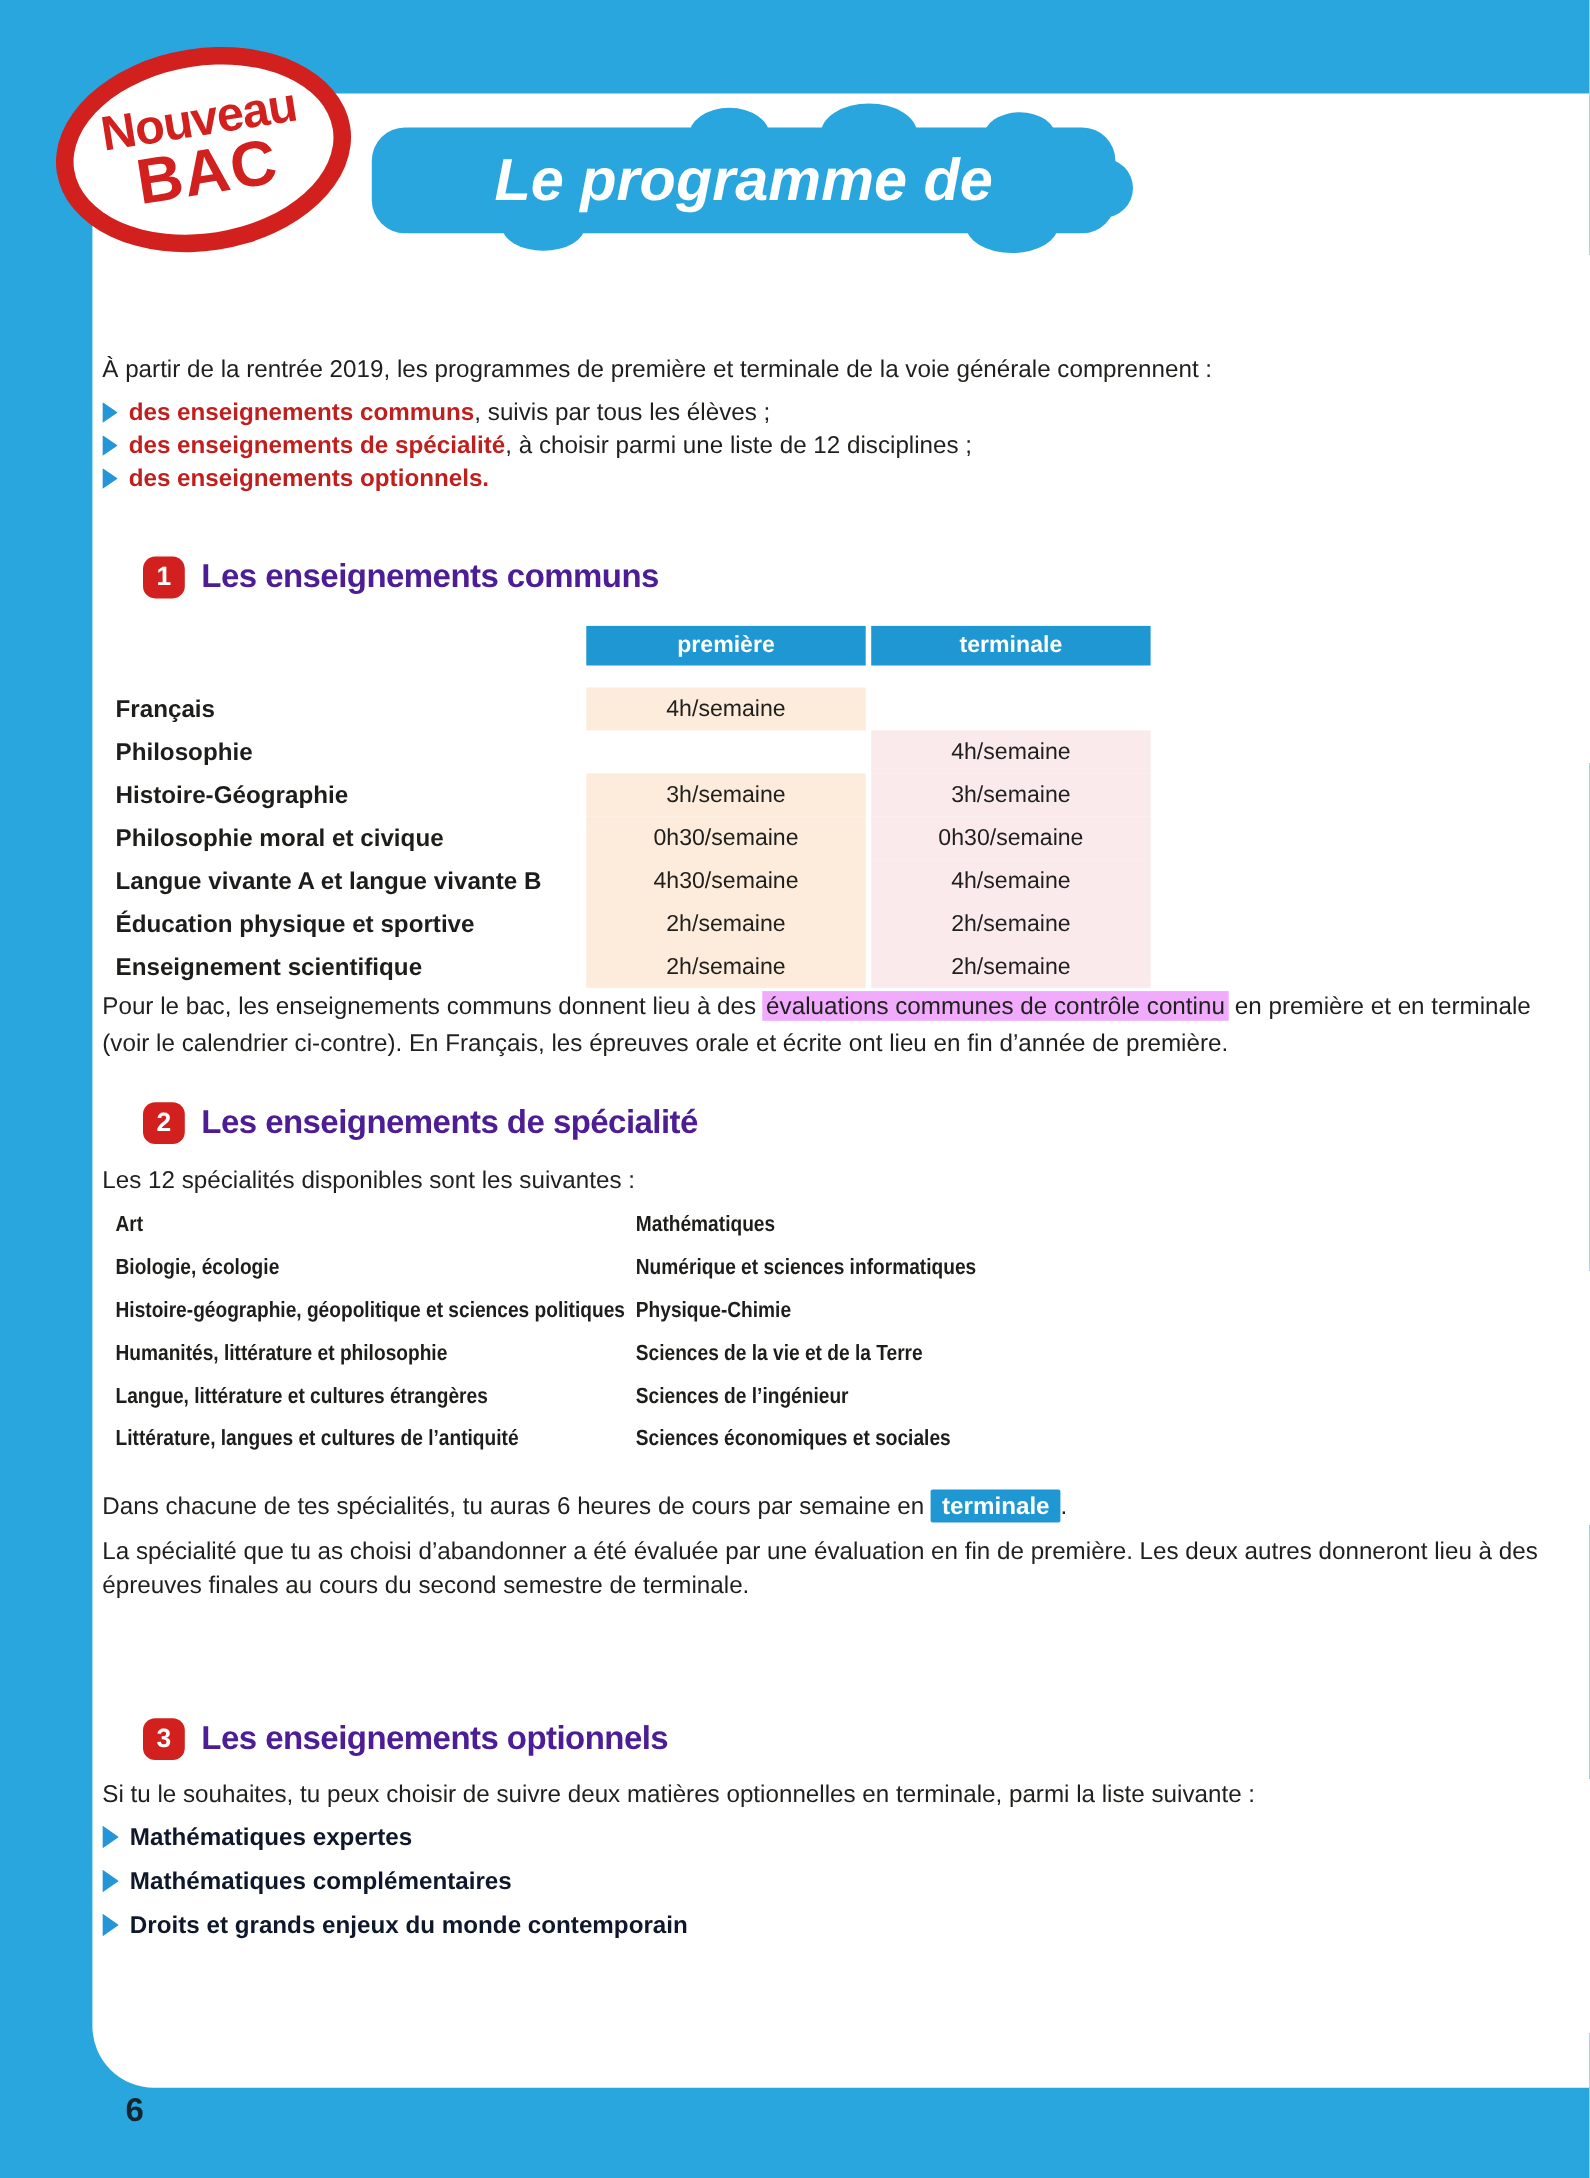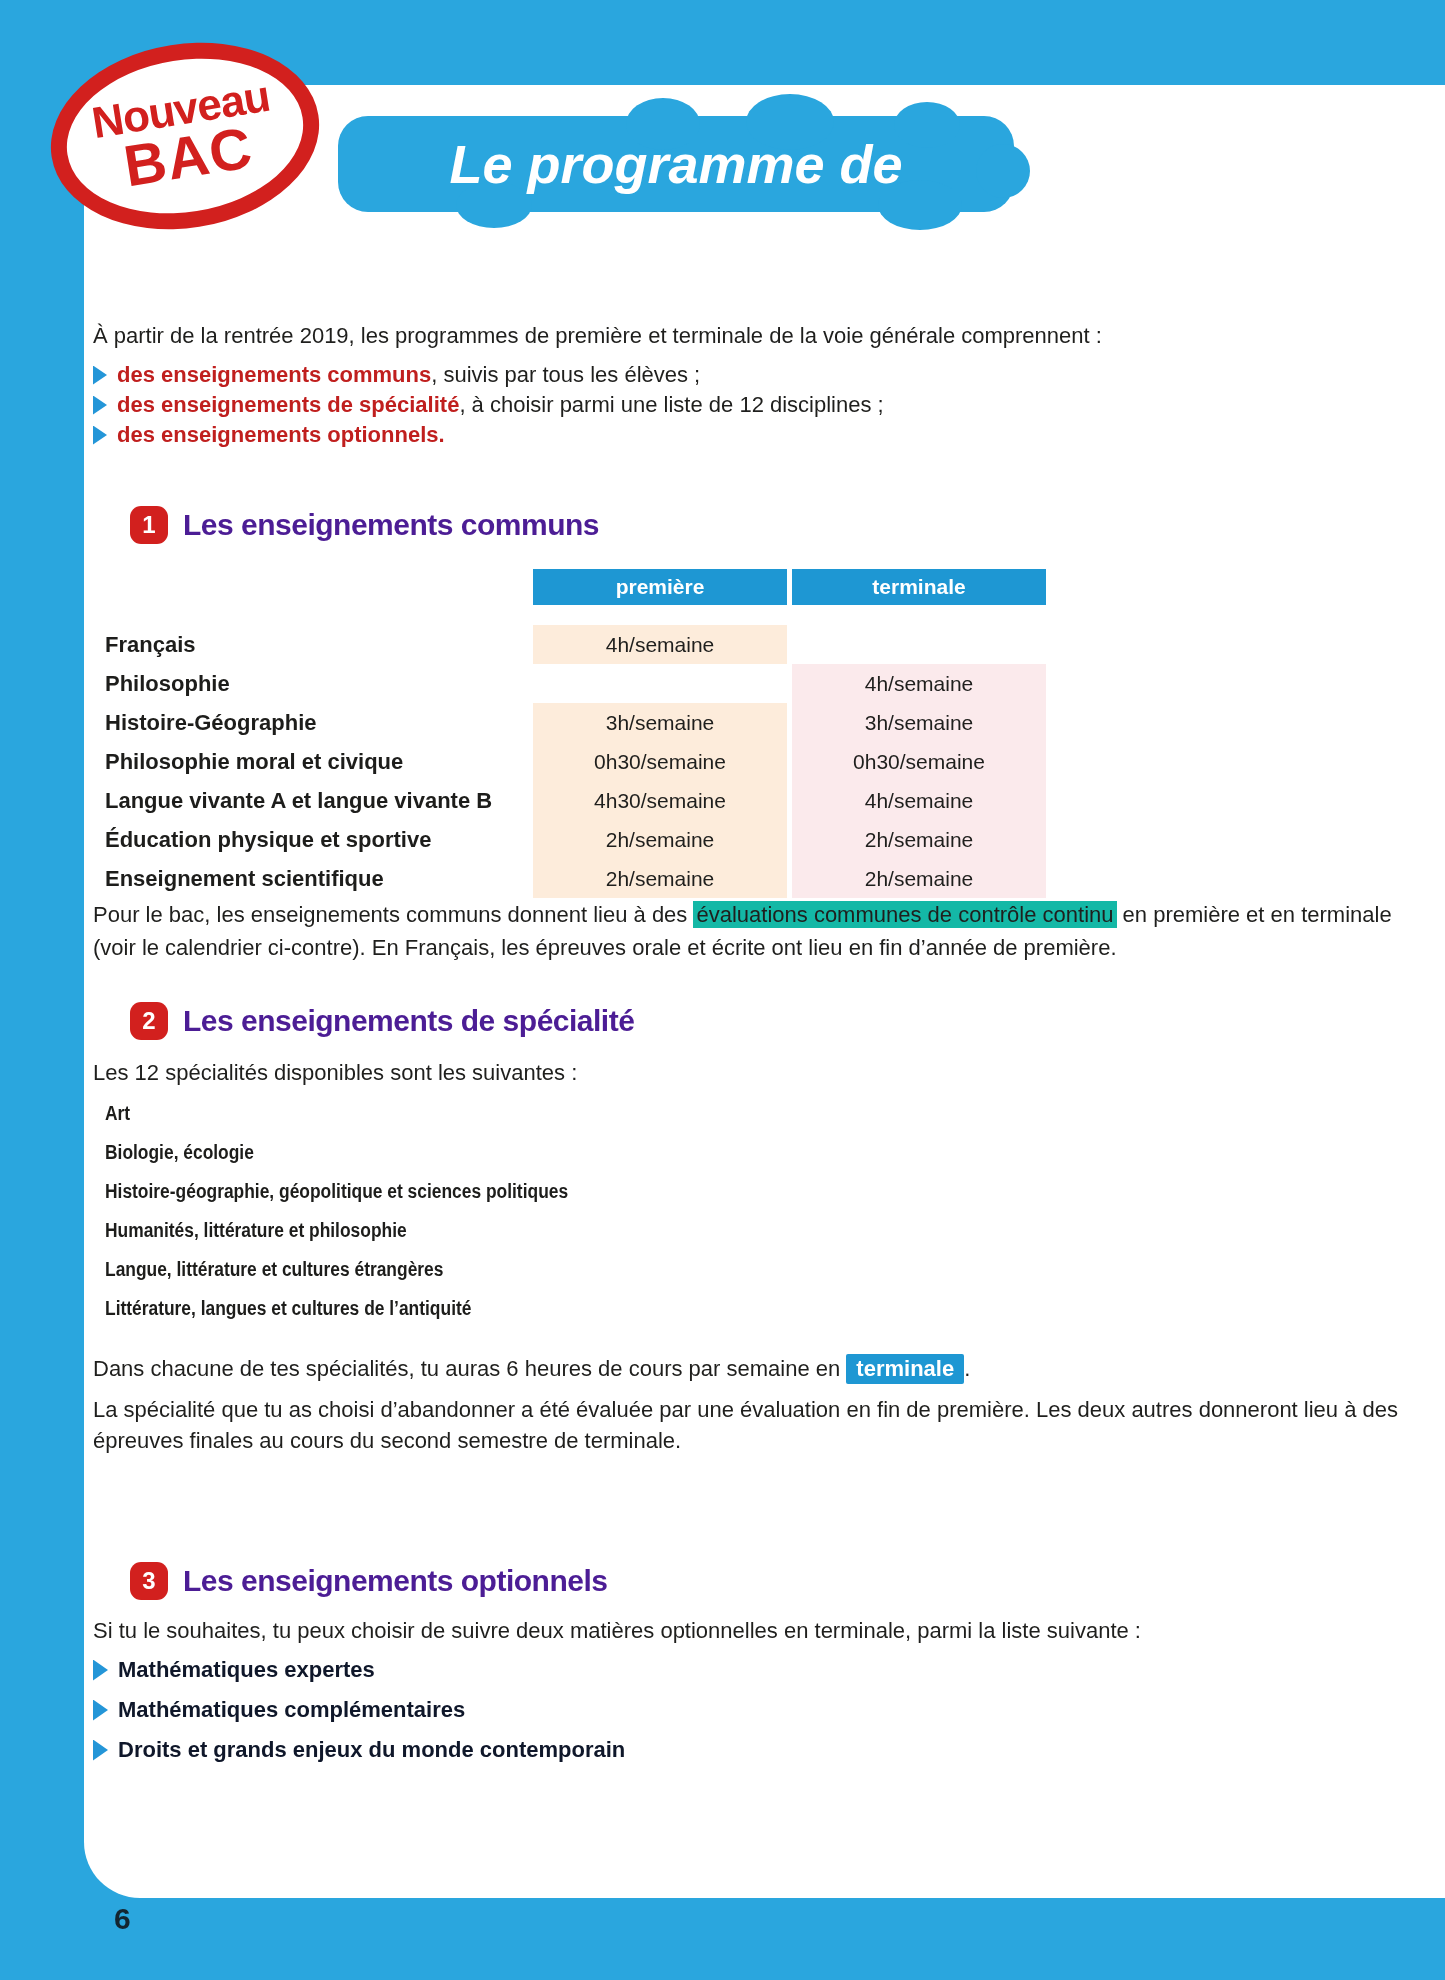"évaluations communes de contrôle continu" .hl { background: #14b8a6 -> #f0abfc }
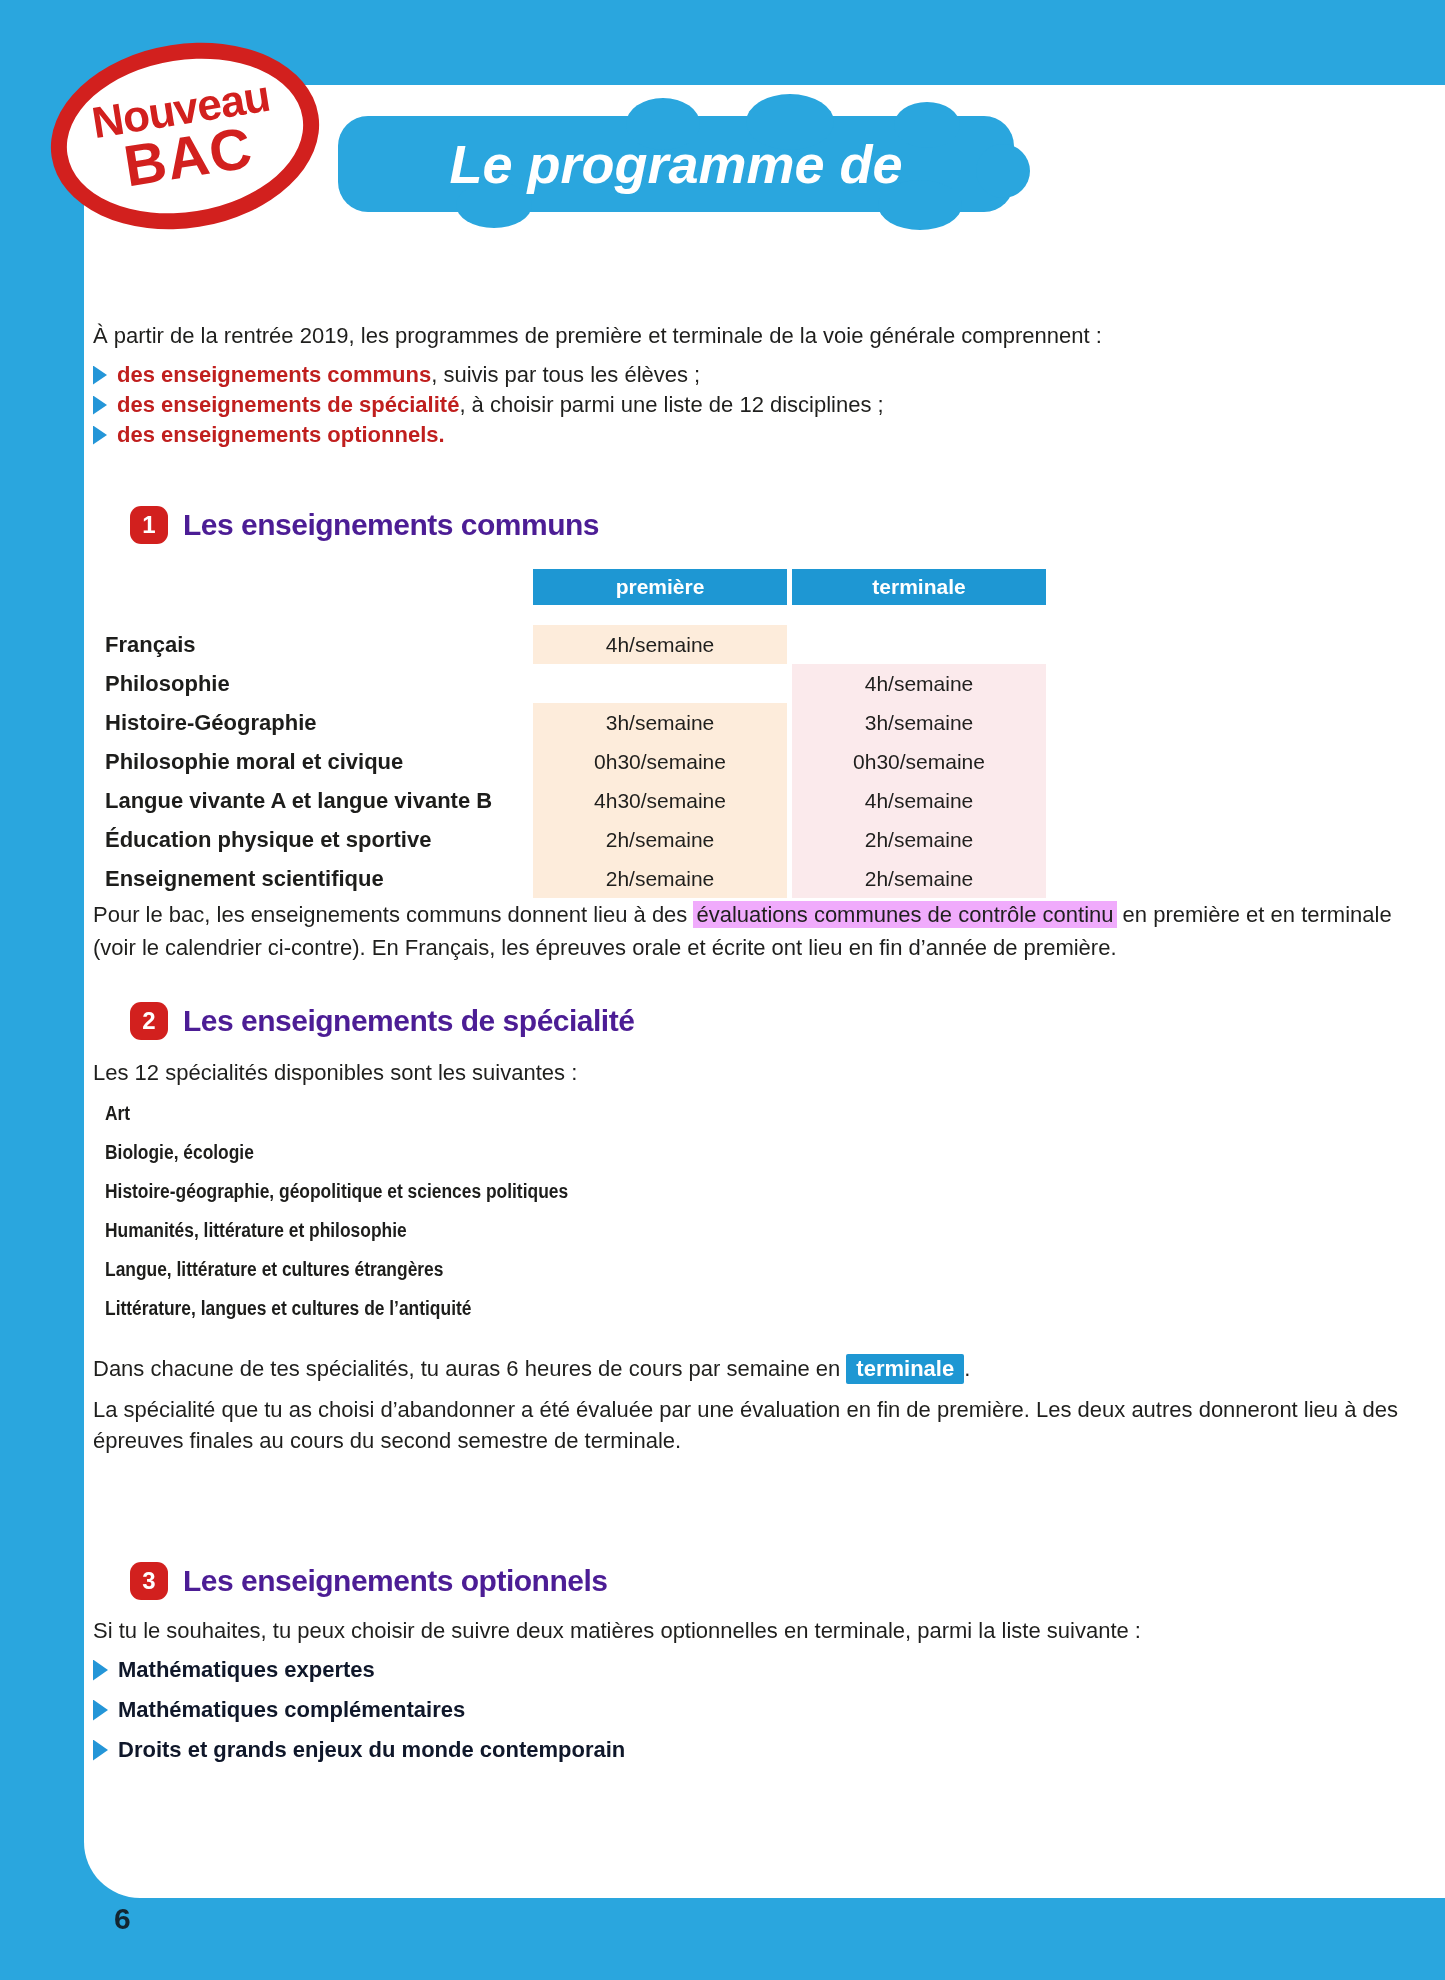"Mathématiques" div.abs { html: none -> <div> <div>Mathématiques</div> <div>Numérique et sciences informatiques</div> <div>Physique-Chimie</div> <div>Sciences de la vie et de la Terre</div> <div>Sciences de l’ingénieur</div> <div>Sciences économiques et sociales</div> </div> }
